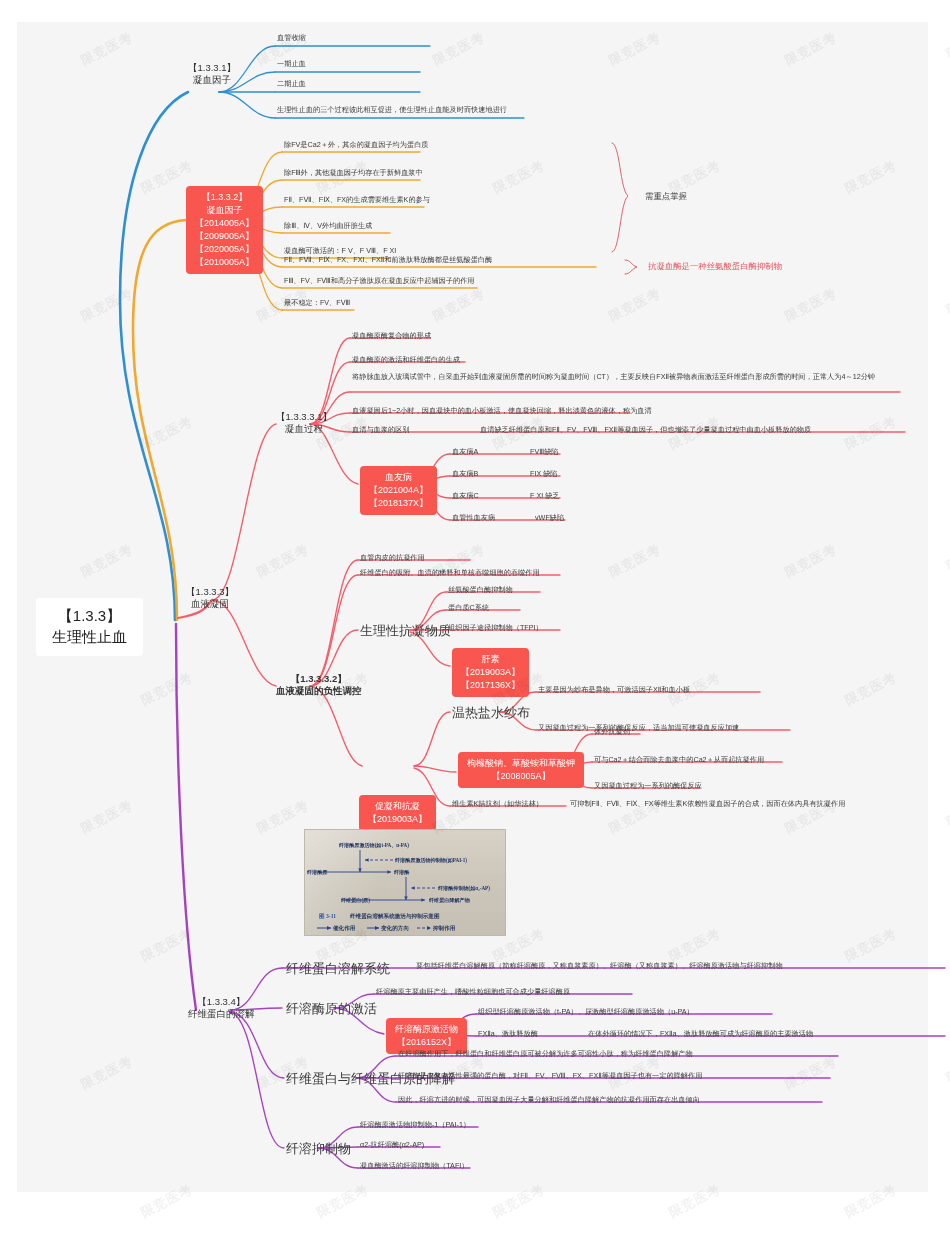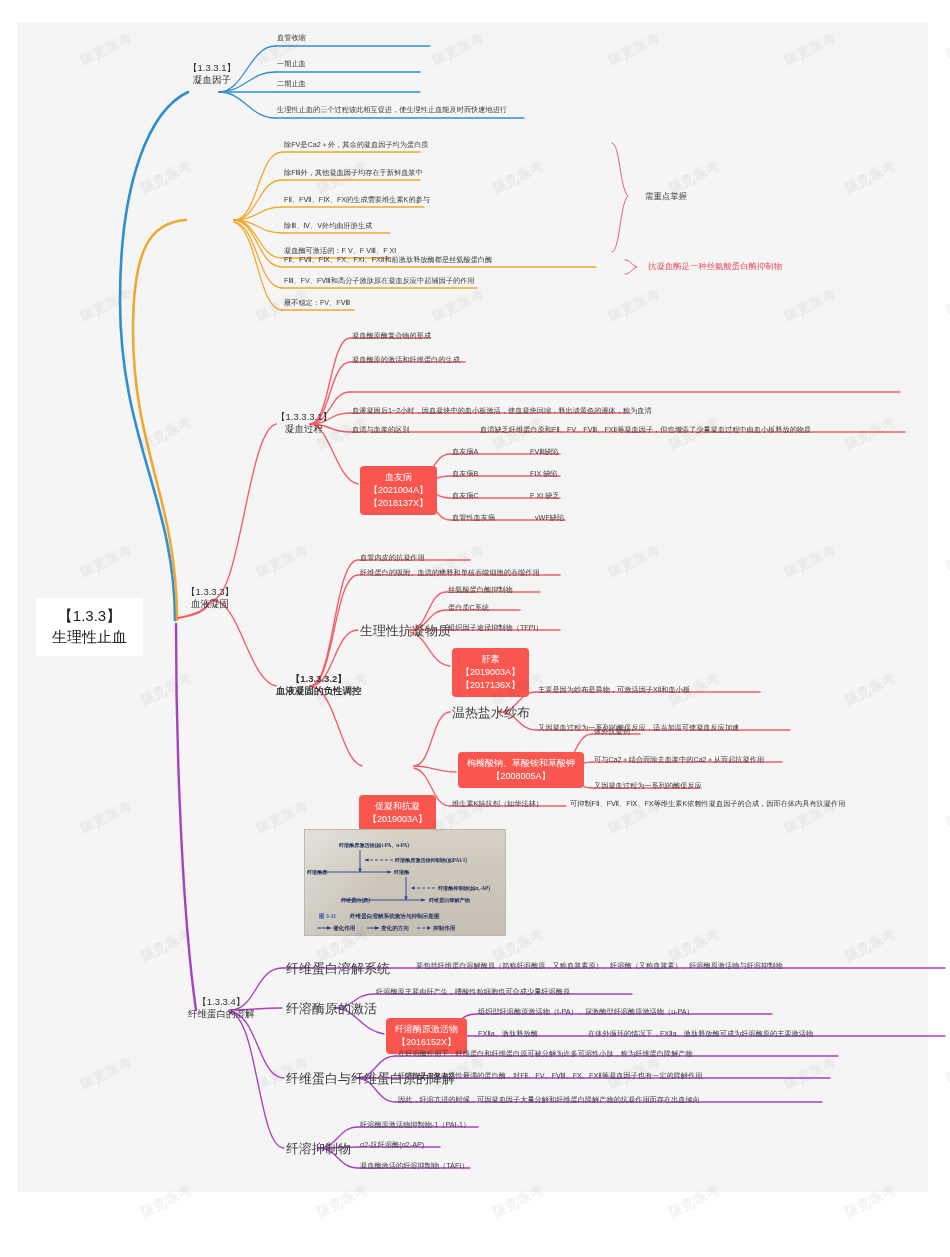"【1.3.3.2】" div.node { html: none -> <div> <span>【1.3.3.2】</span> <span>凝血因子</span> <span>【2014005A】</span> <span>【2009005A】</span> <span>【2020005A】</span> <span>【2010005A】</span> </div> }
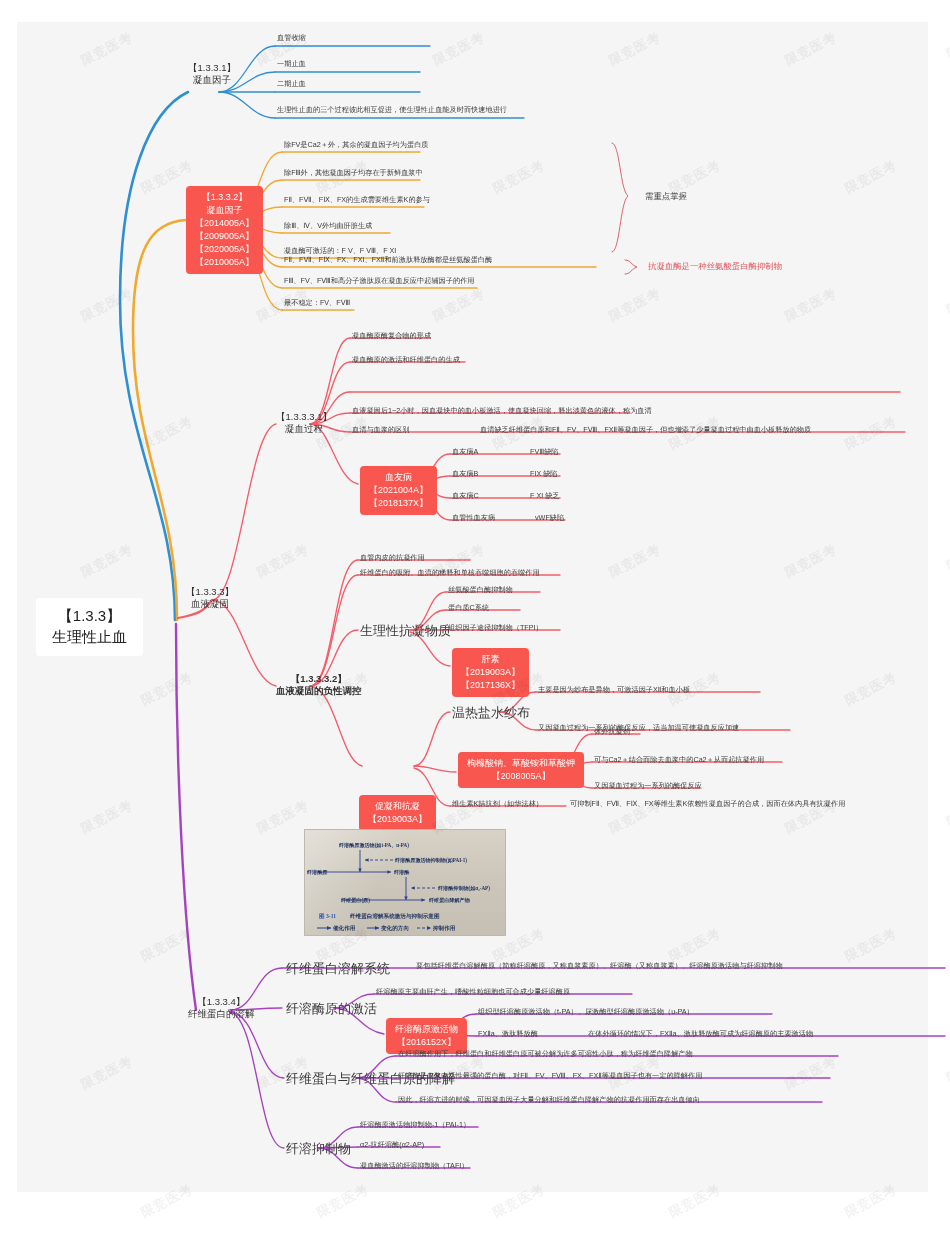"将静脉血放入玻璃试管中，自采血开始到血液凝固所需的时间称为凝血时间（CT），主要" div.node { html: none -> <div>将静脉血放入玻璃试管中，自采血开始到血液凝固所需的时间称为凝血时间（CT），主要反映自FXⅡ被异物表面激活至纤维蛋白形成所需的时间，正常人为4～12分钟</div> }
